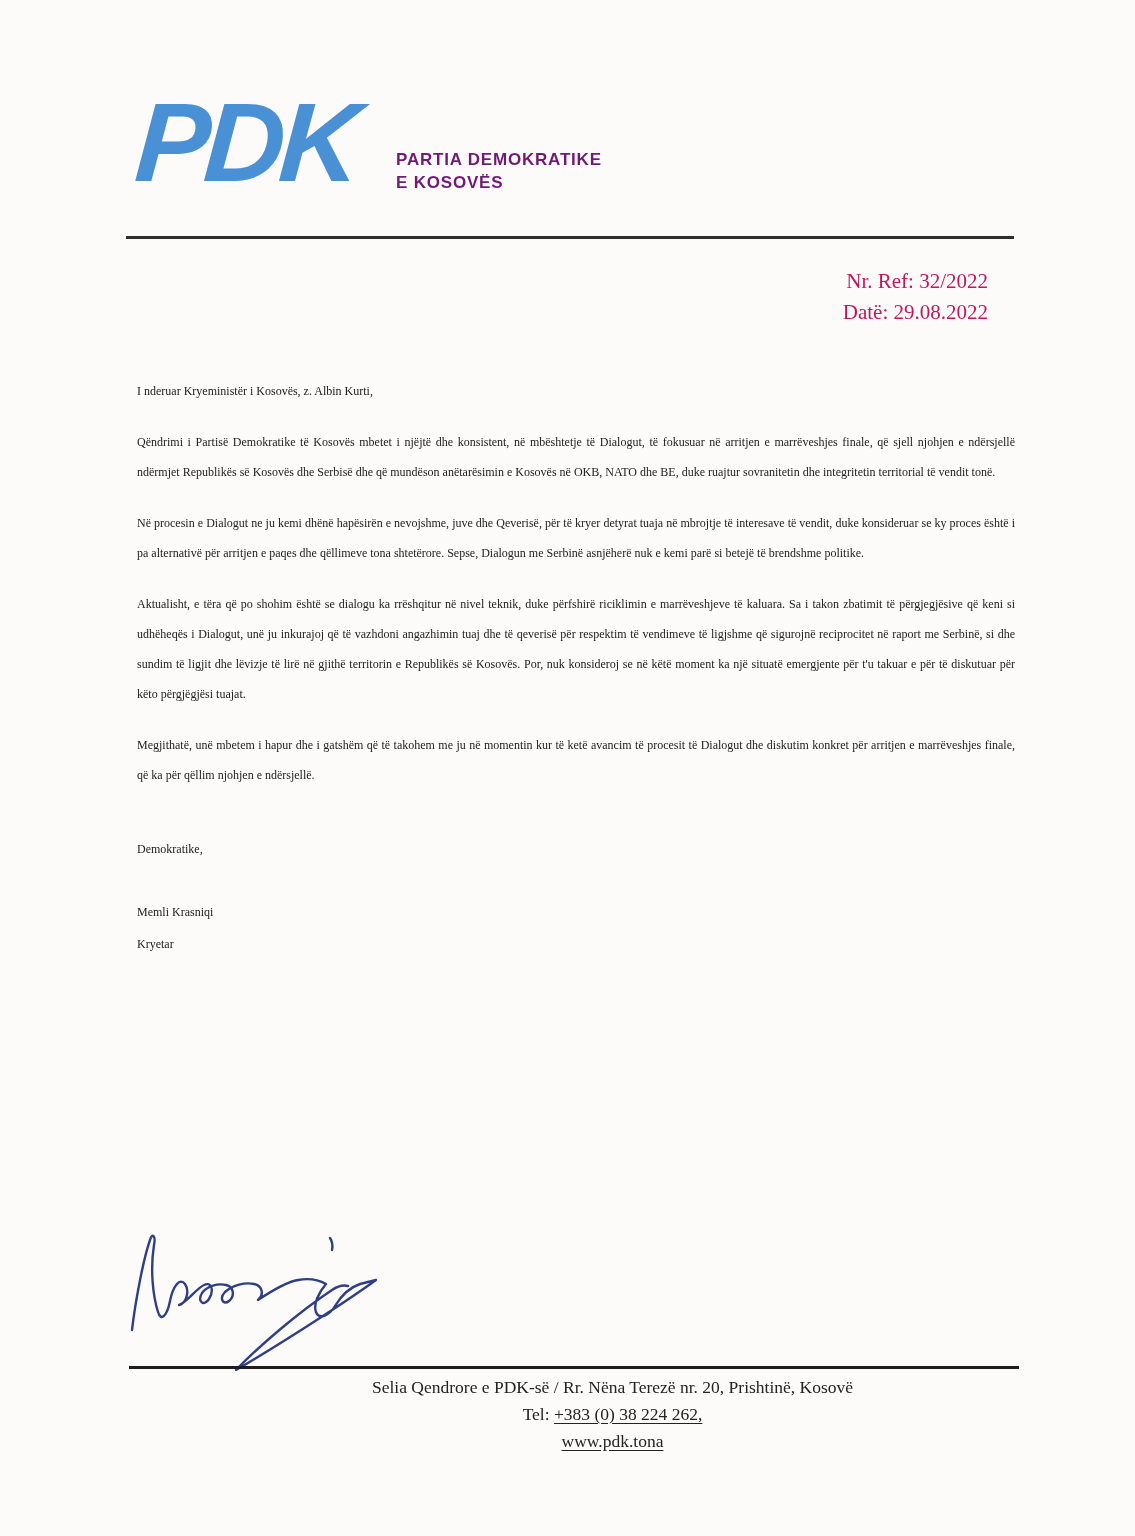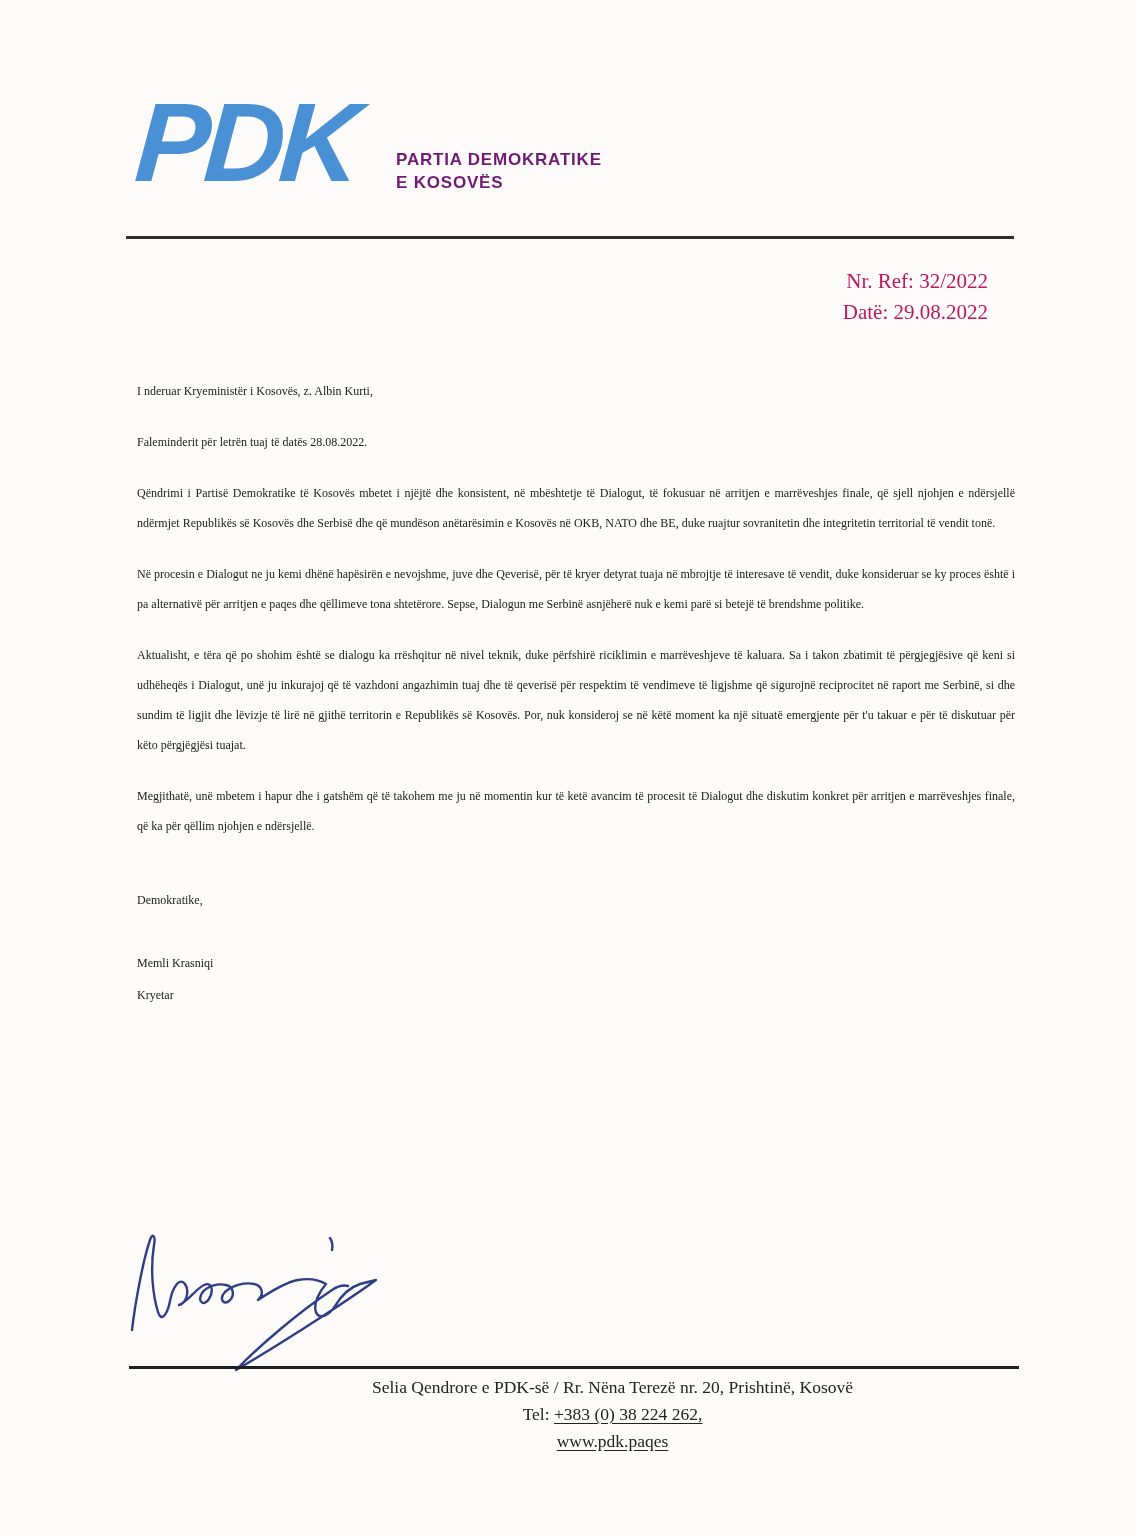"Faleminderit për letrën tuaj të" p { html: <p>Faleminderit për letrën tuaj të datës 28.08.2022.</p> -> none }
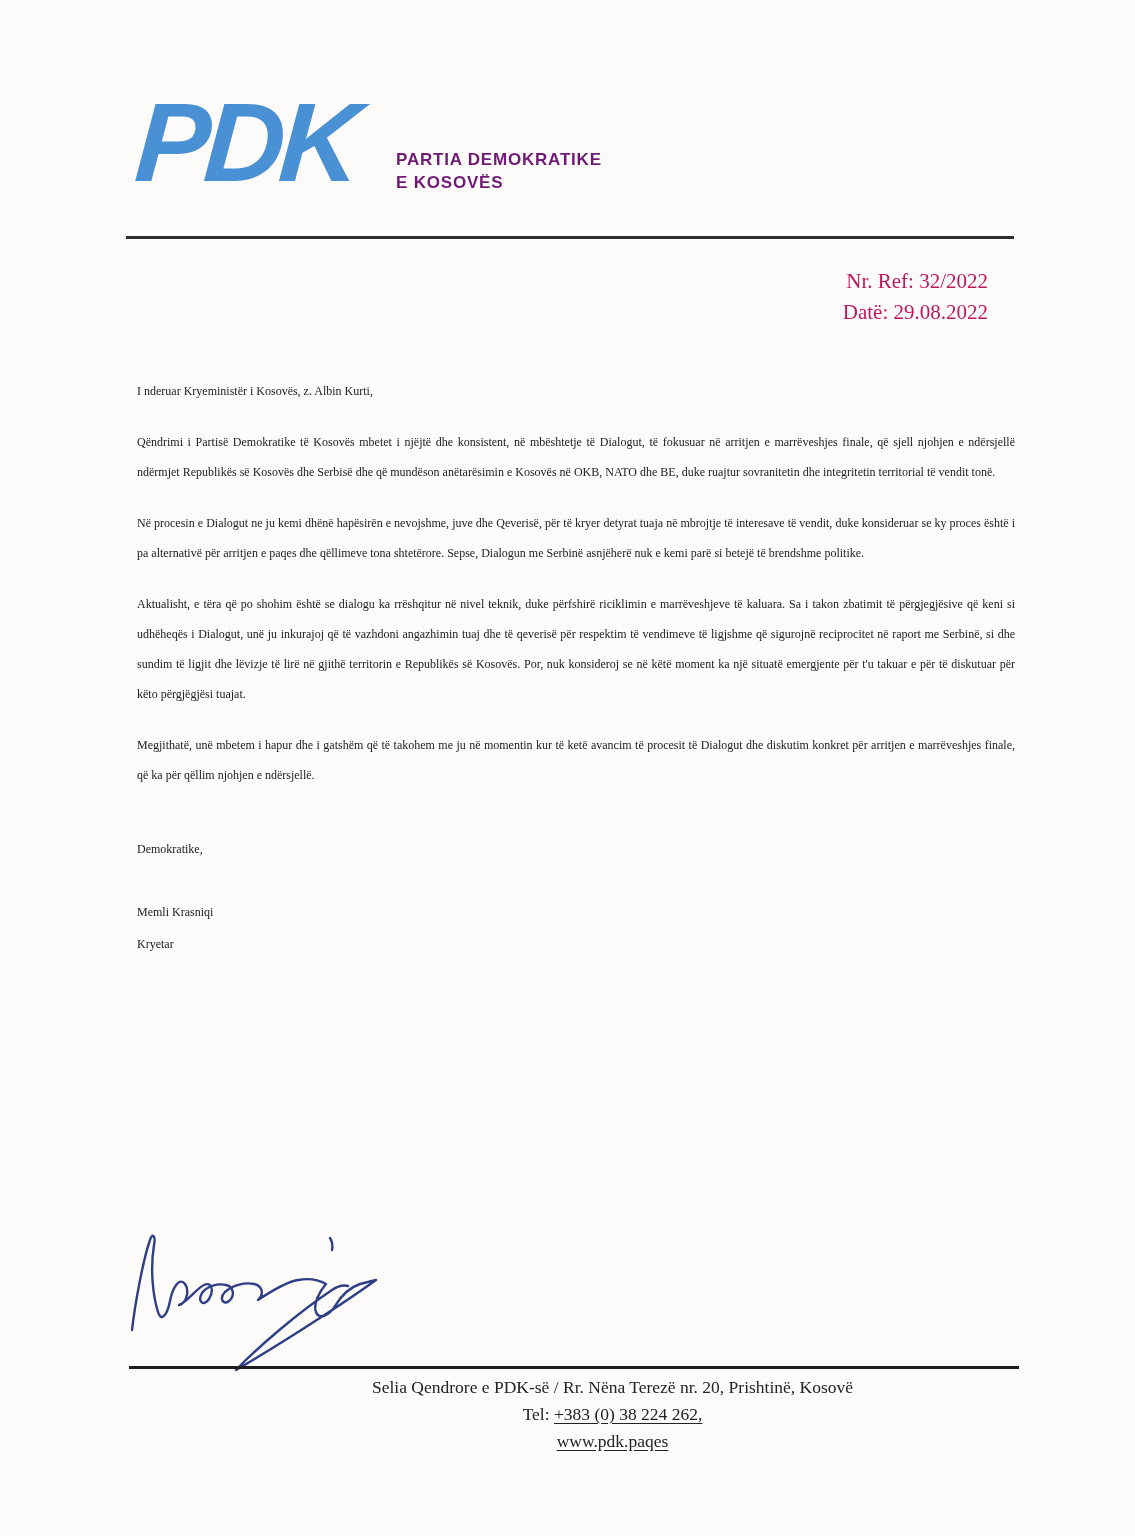"www.pdk.paqes" span.u { text: www.pdk.paqes -> www.pdk.tona }
